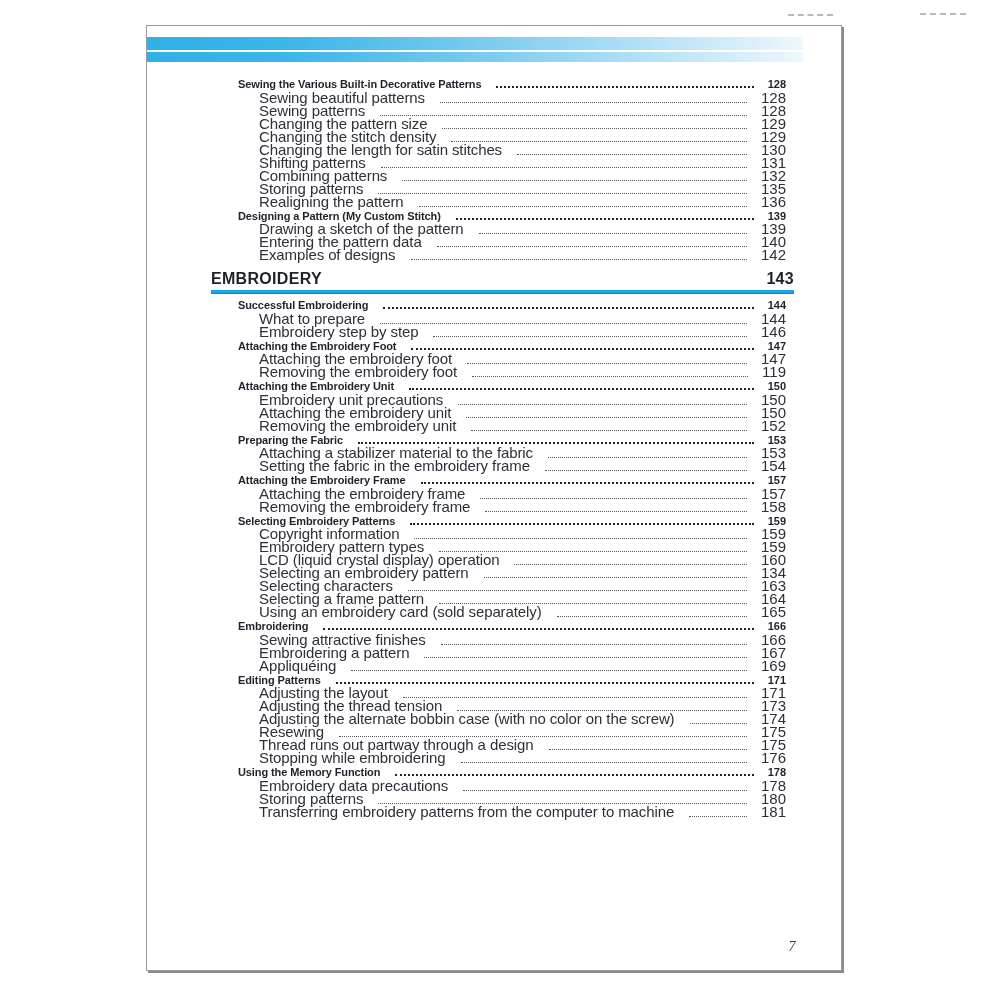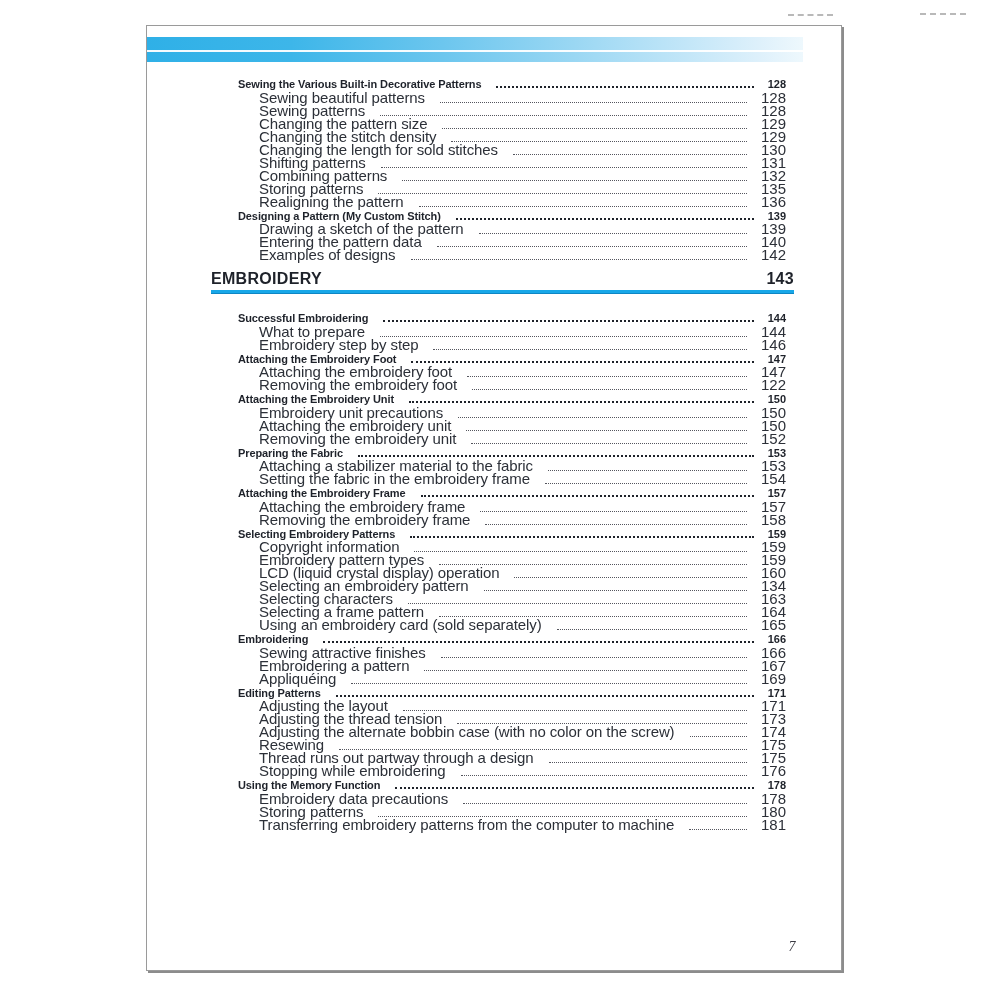"Changing the length for sold" span.label { text: sold -> satin }
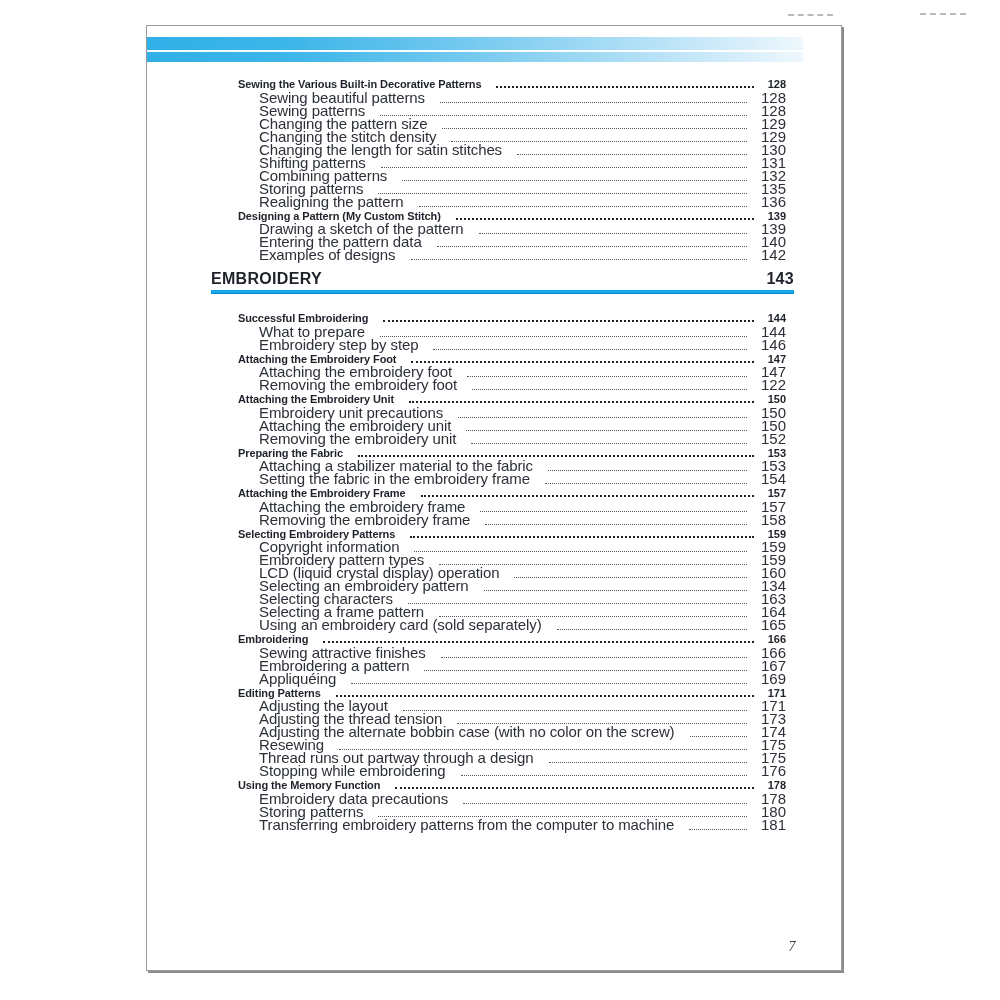"Successful Embroidering" .toc-part2 { margin-top: 13px -> none }
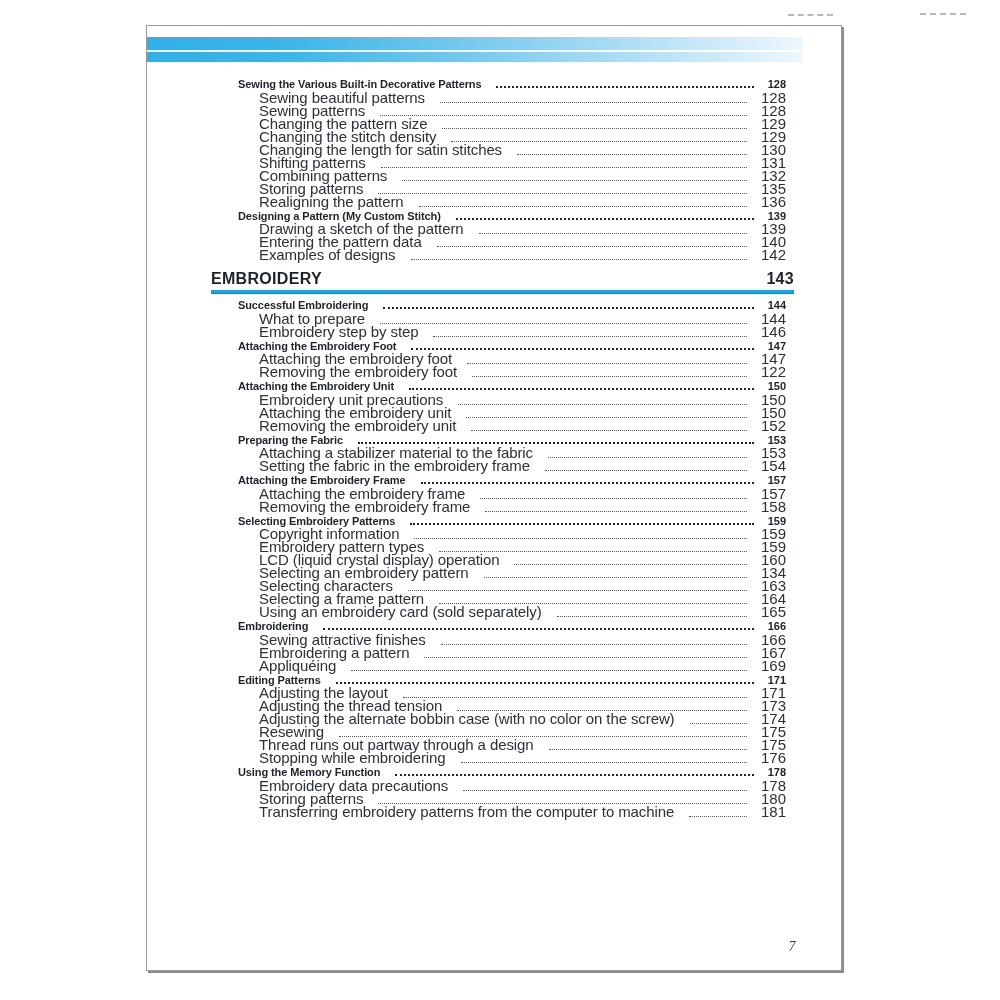"122" span.num { text: 122 -> 119 }
